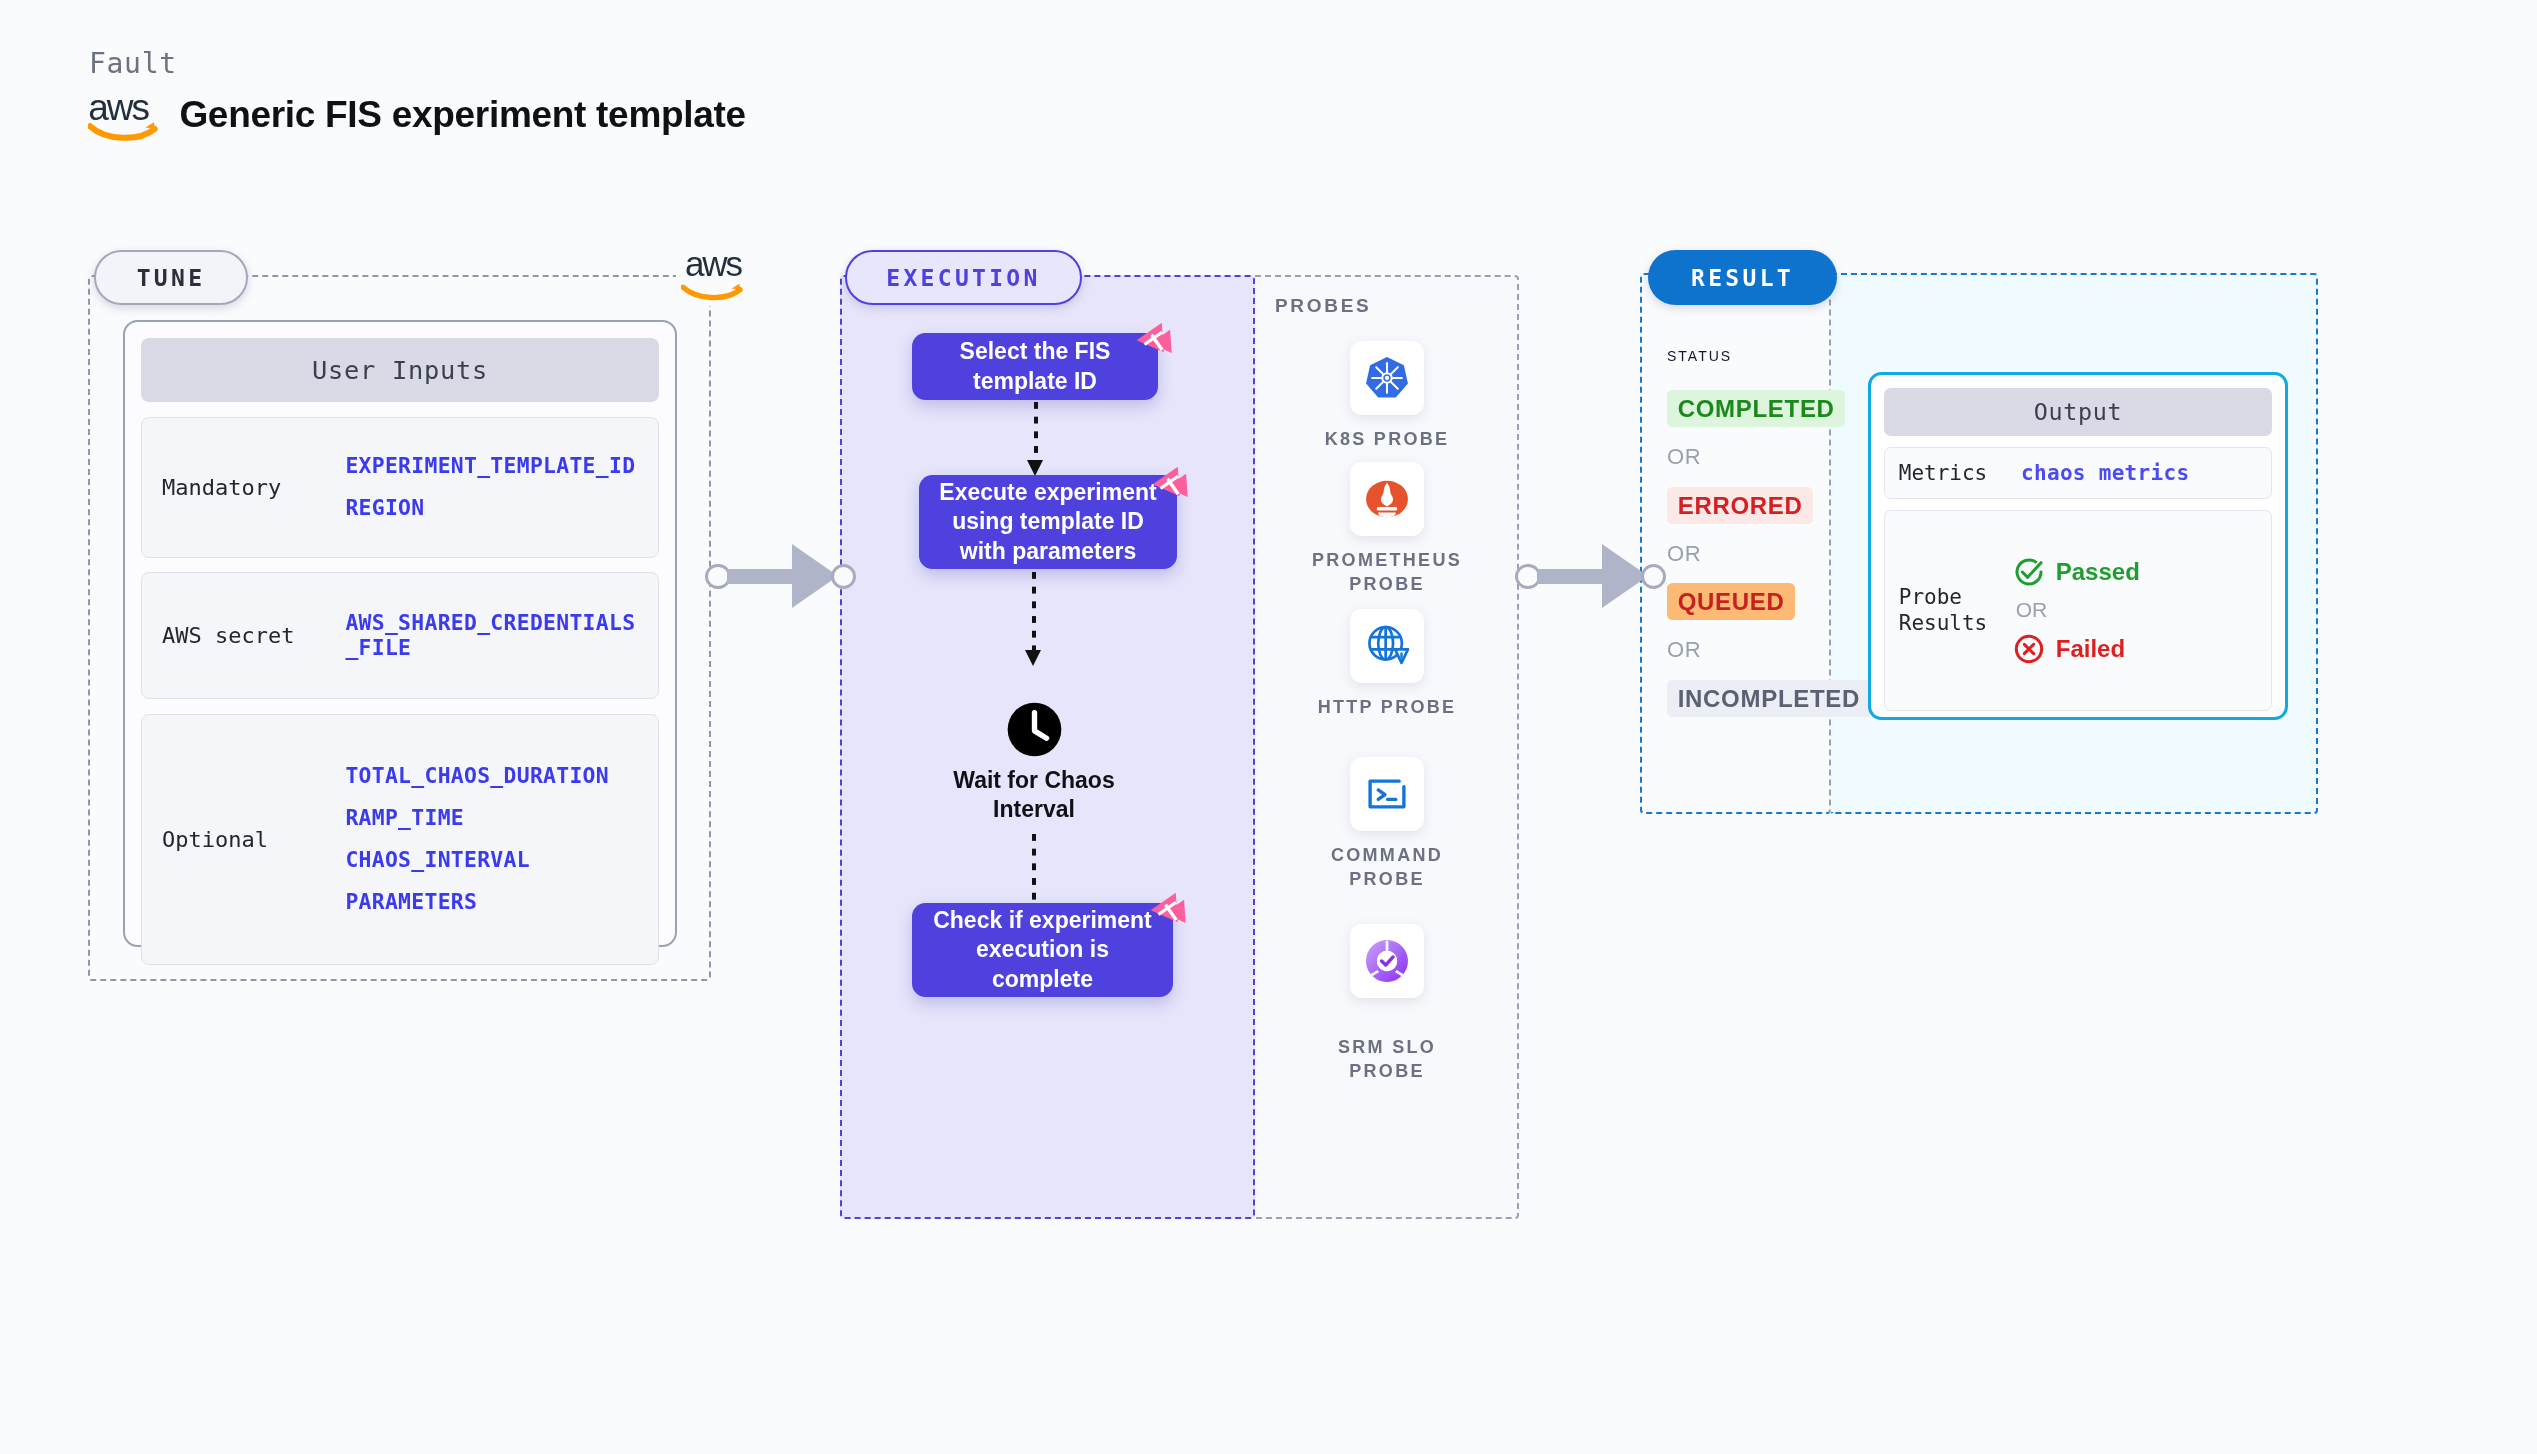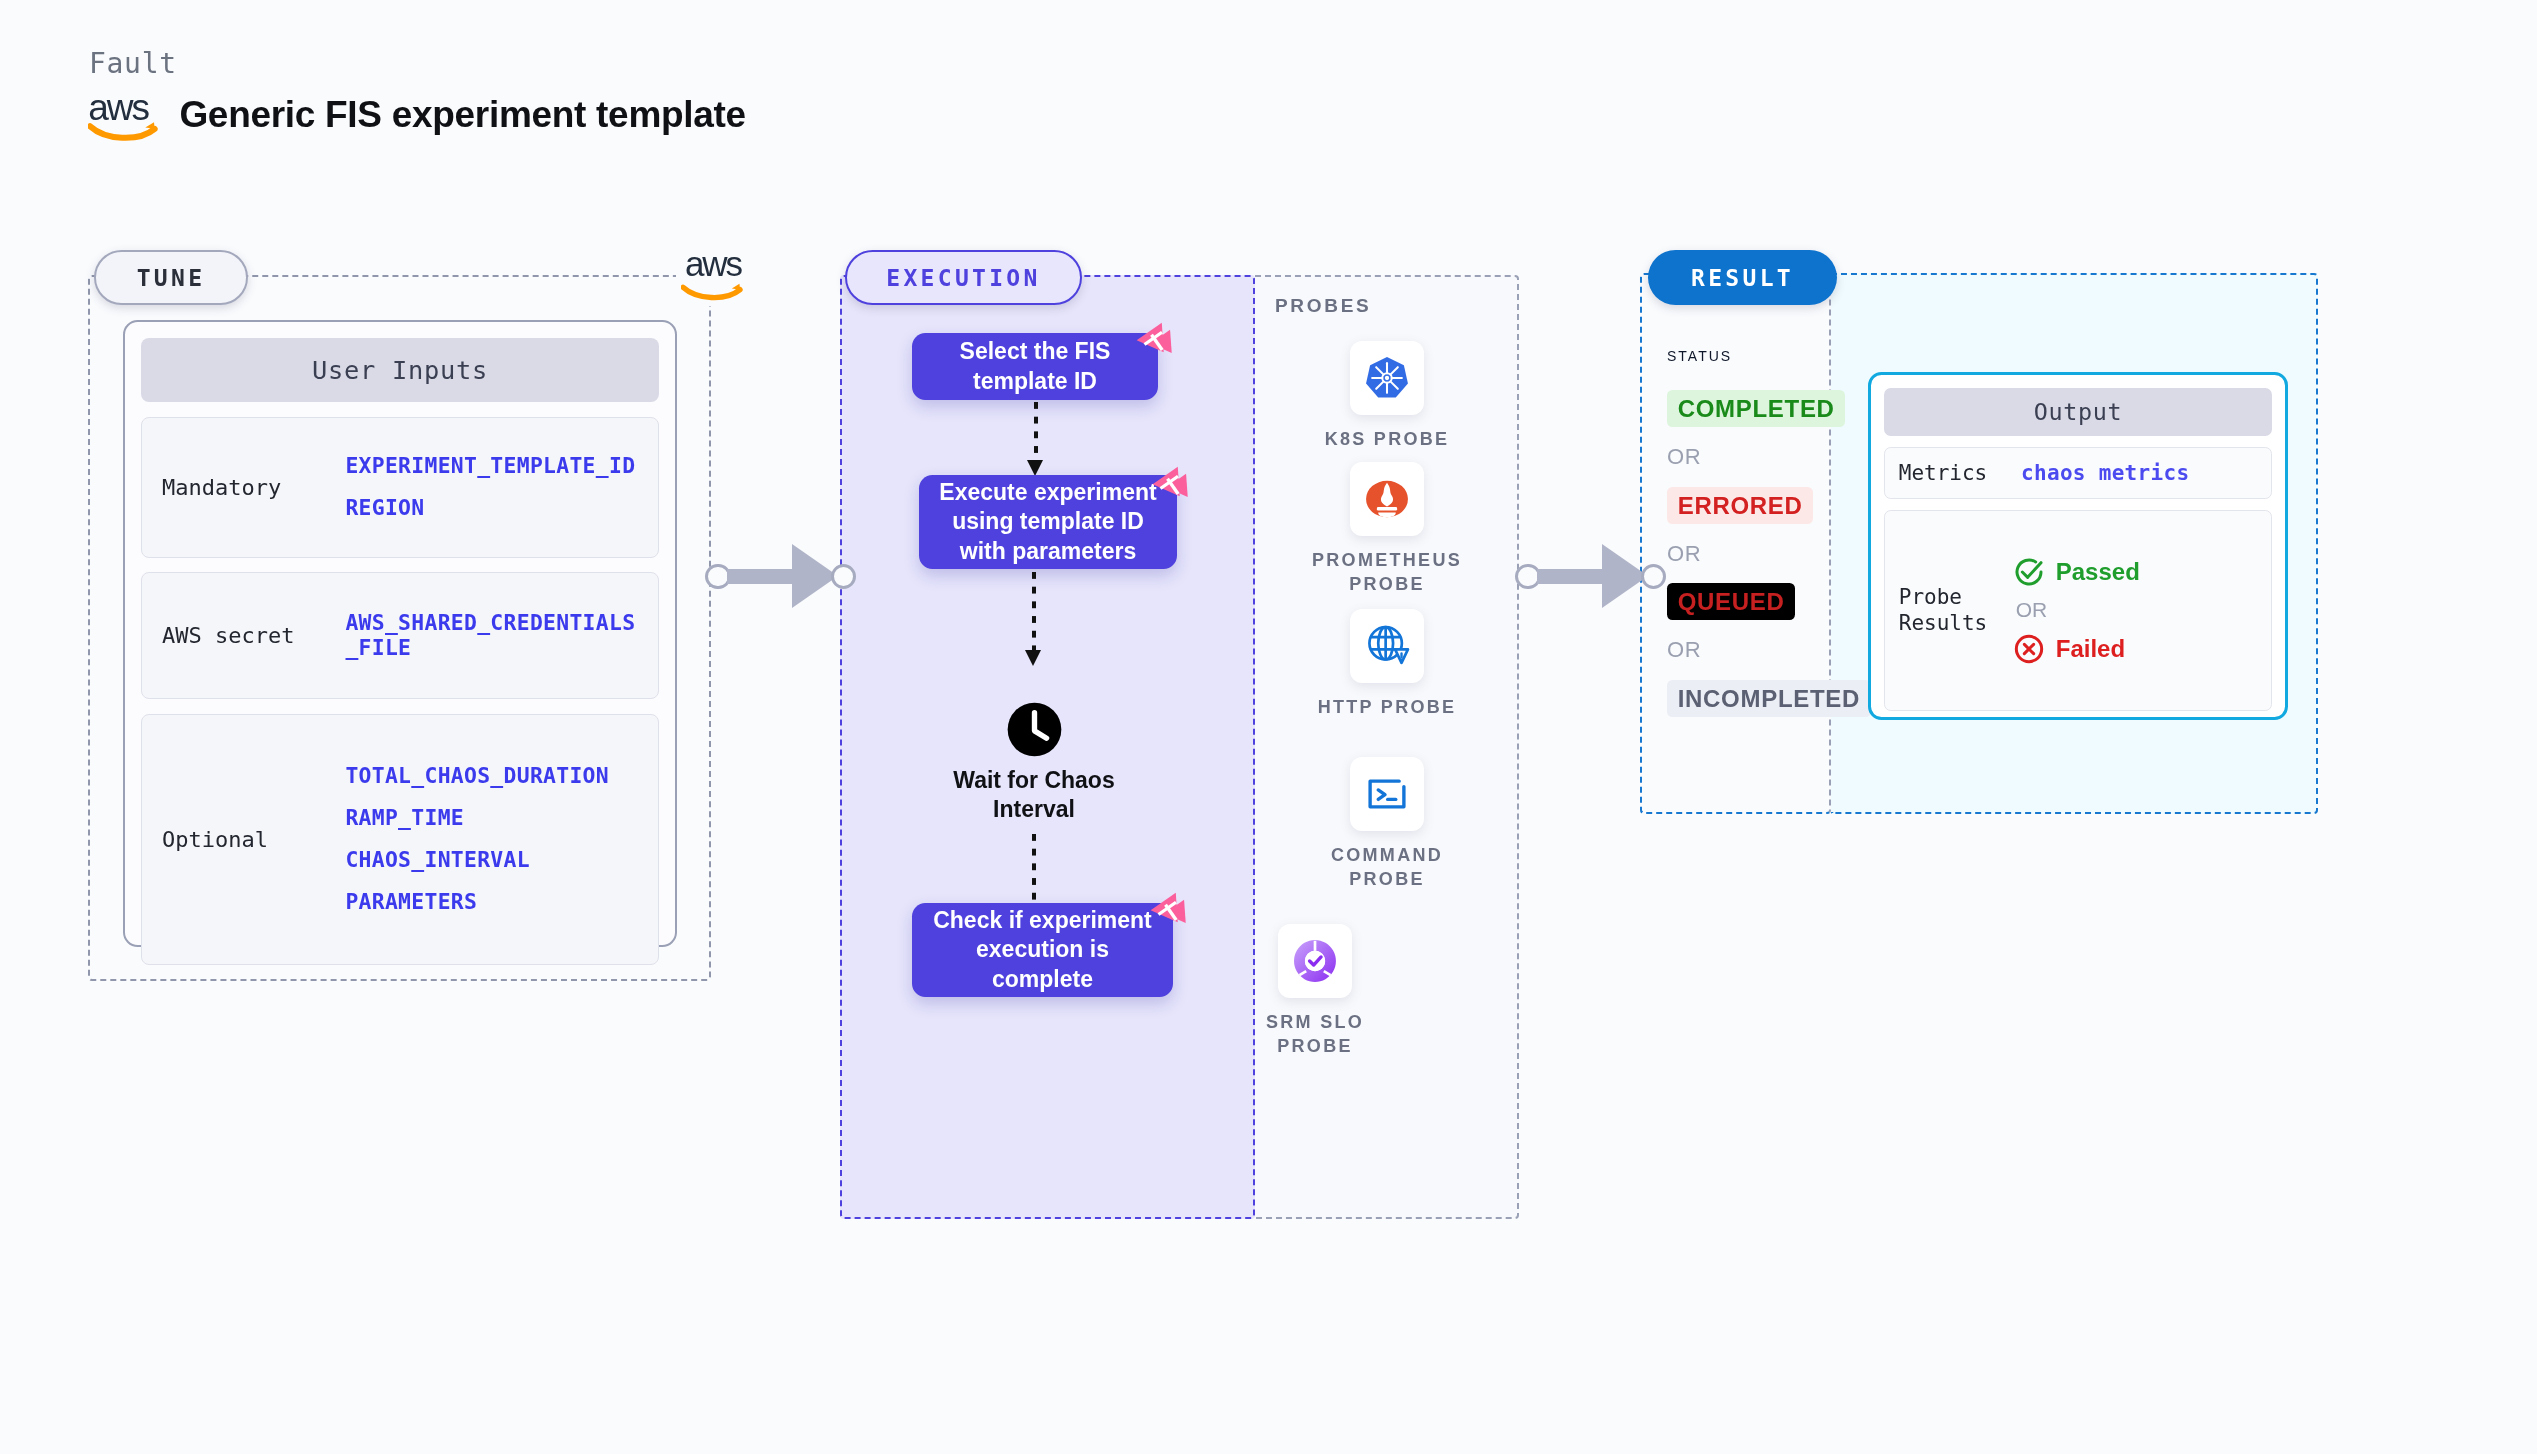"QUEUED" div.status-badge { background: #000000 -> #fdba74 }
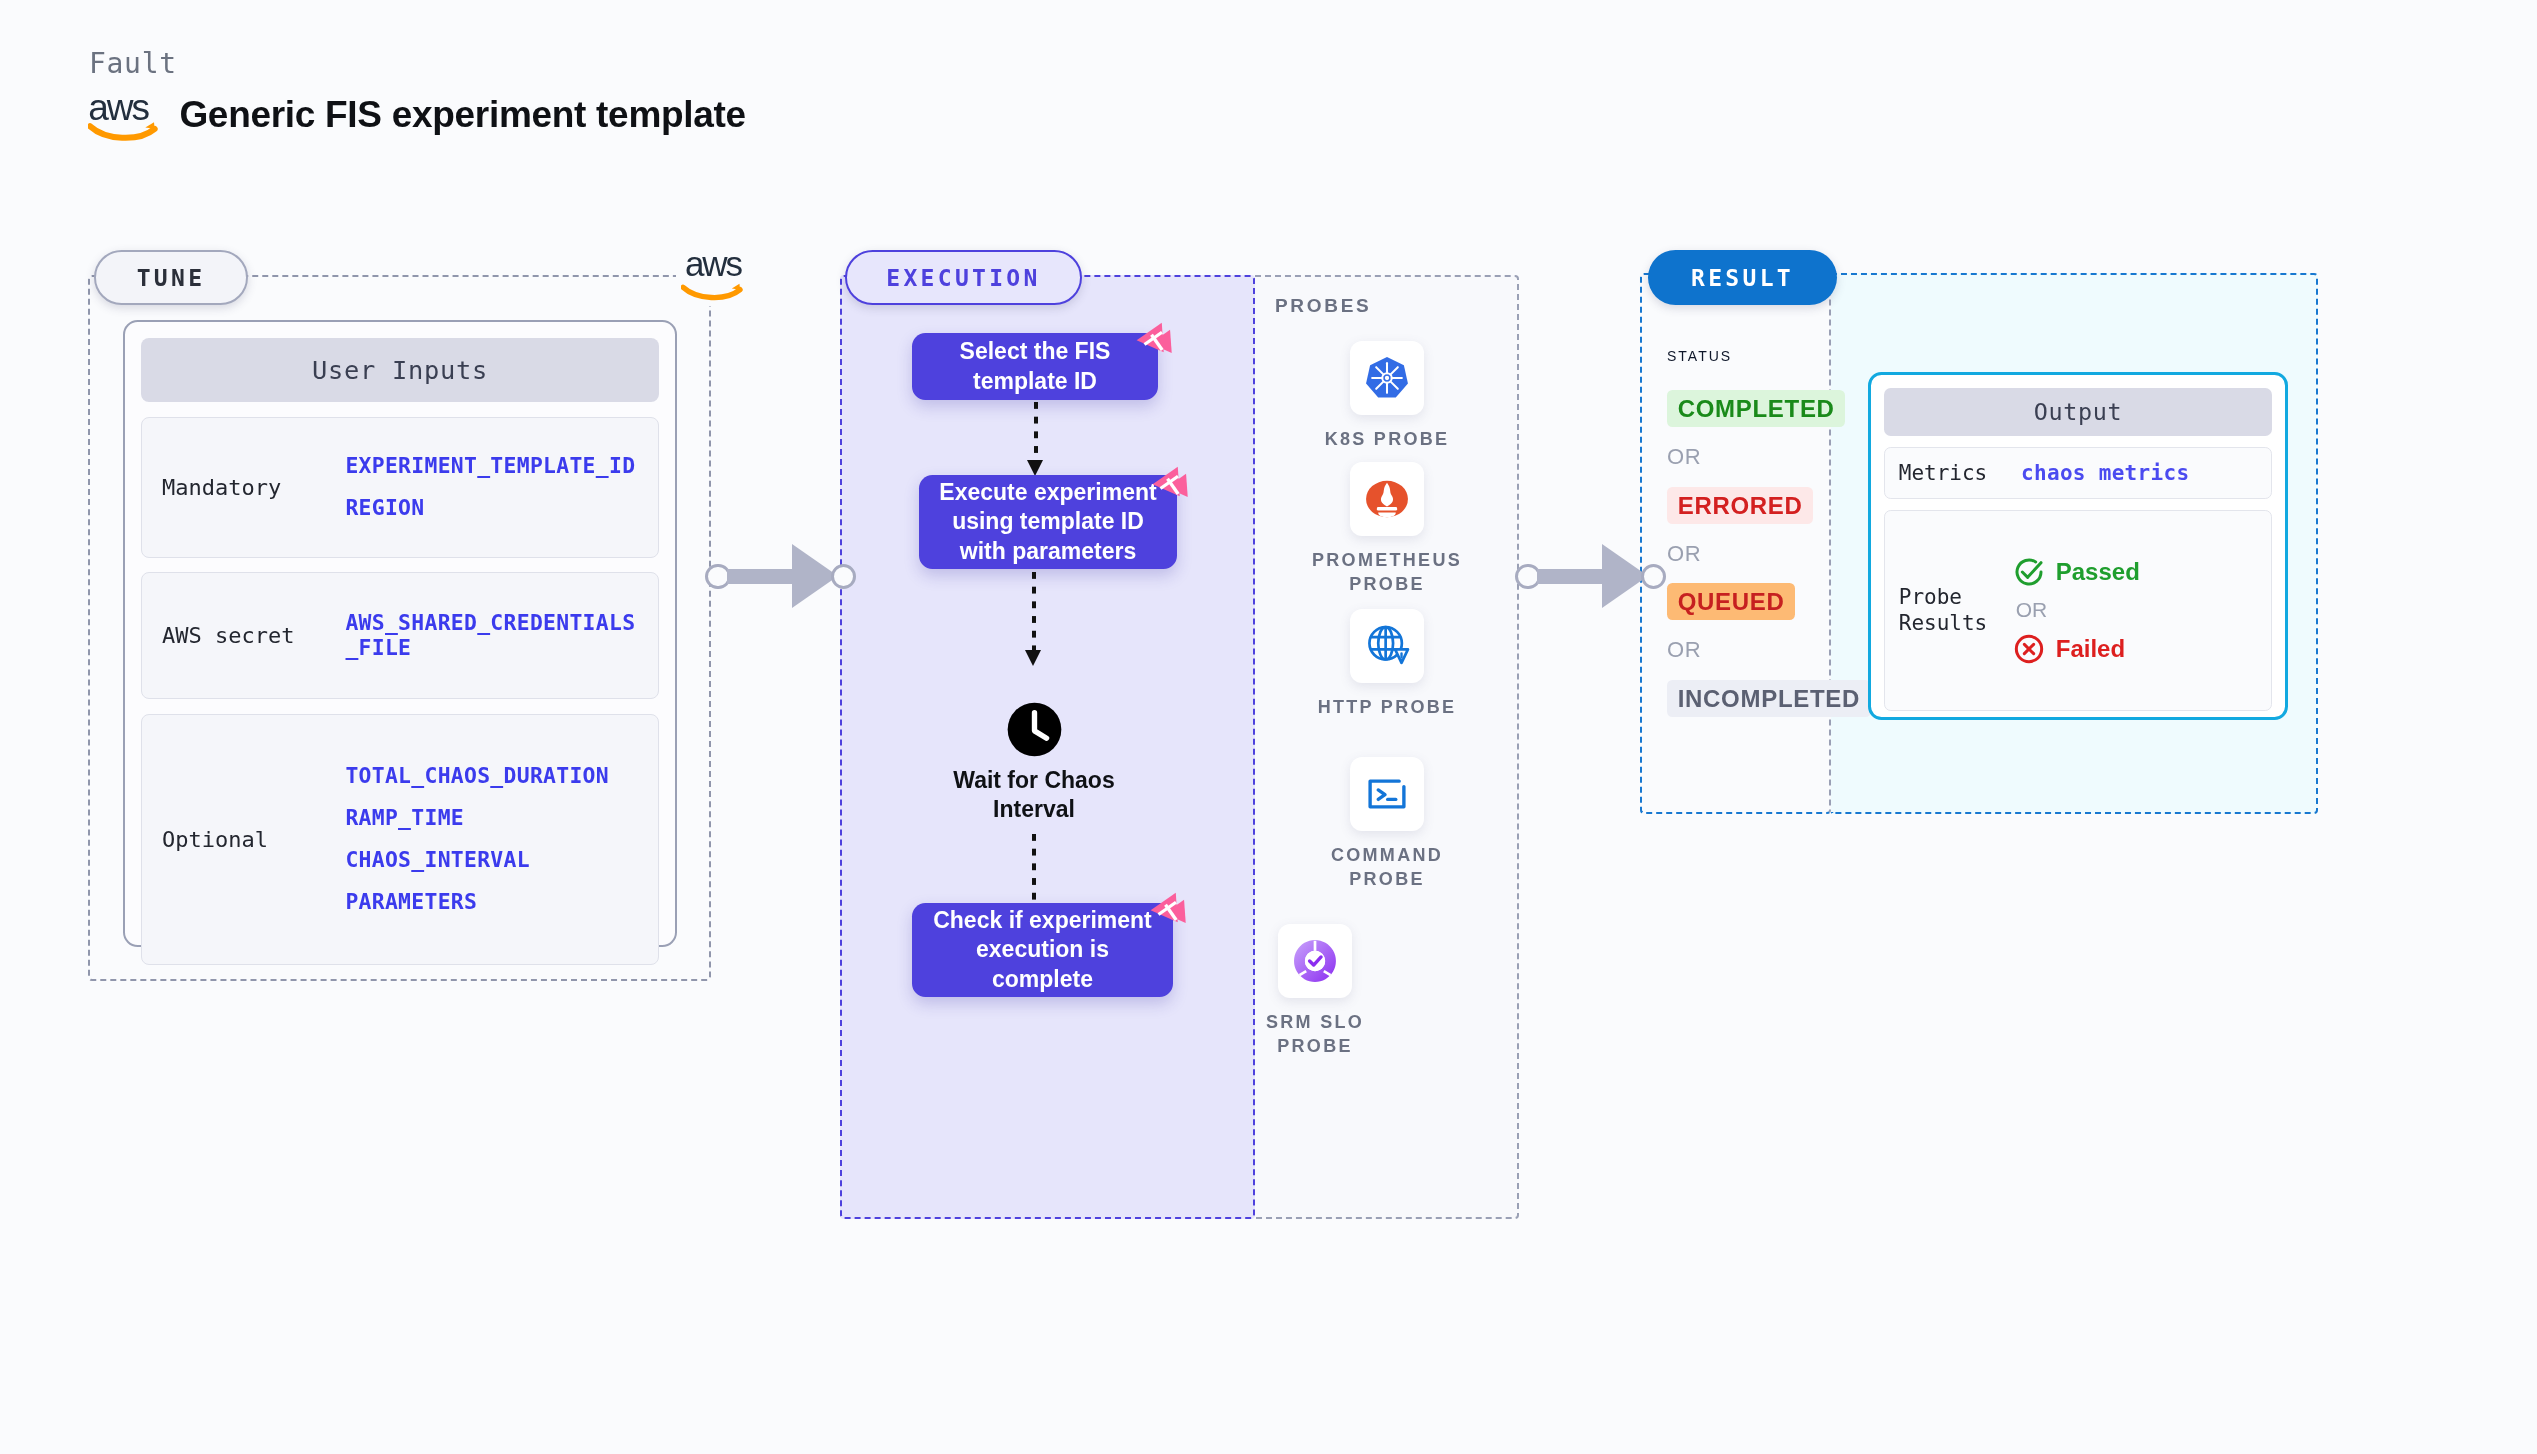"SRM SLO PROBE" div.probe-item { gap: none -> 25px; left: 1228px -> 1300px }
